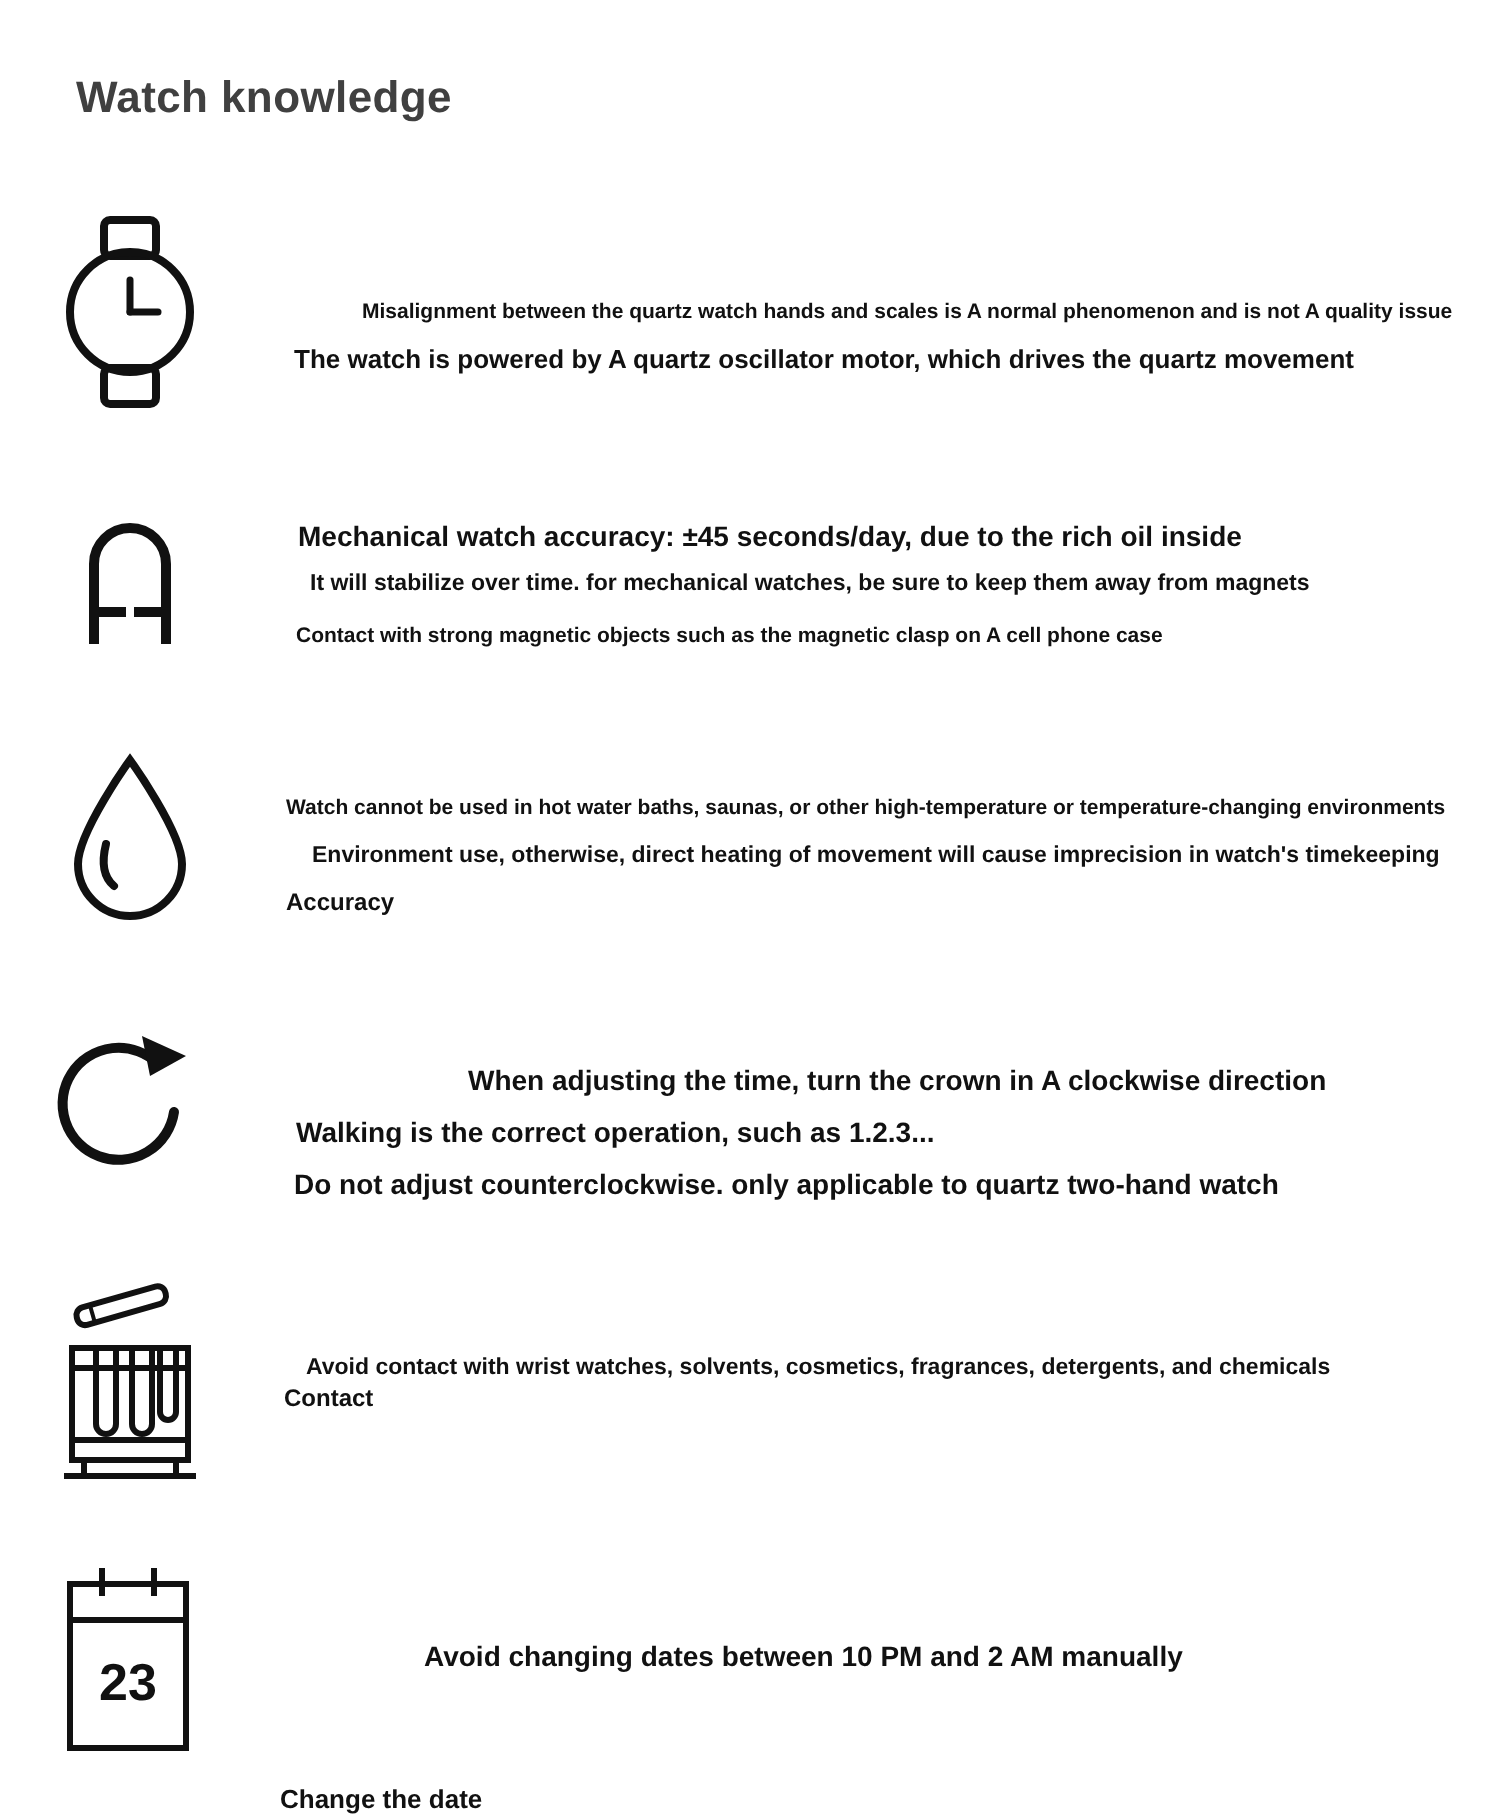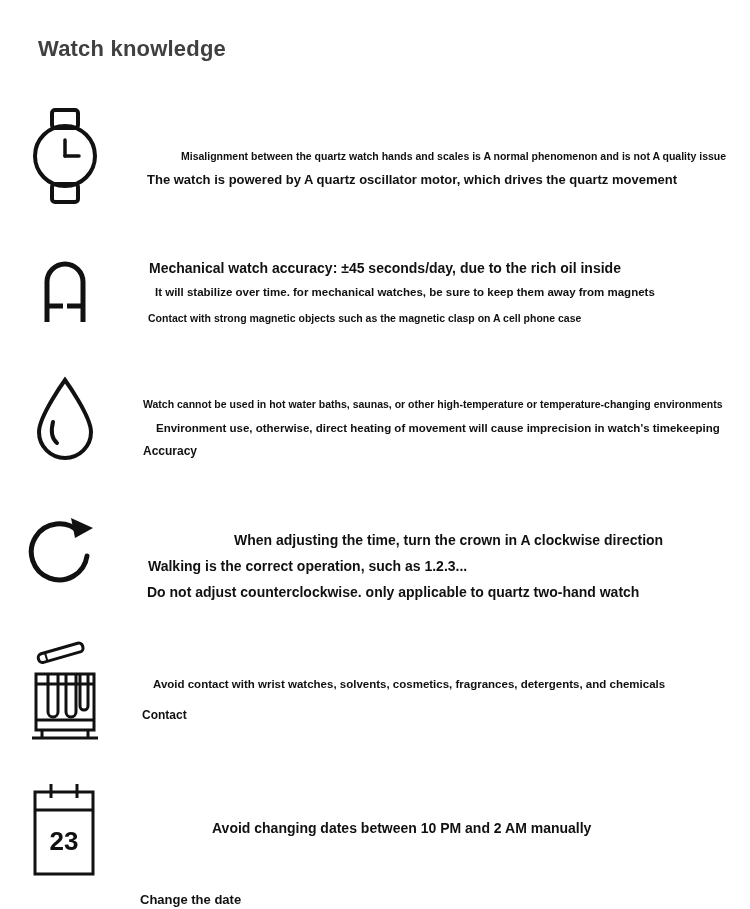"Contact" #sec-chem .l2 { top: 68px -> 52px }
